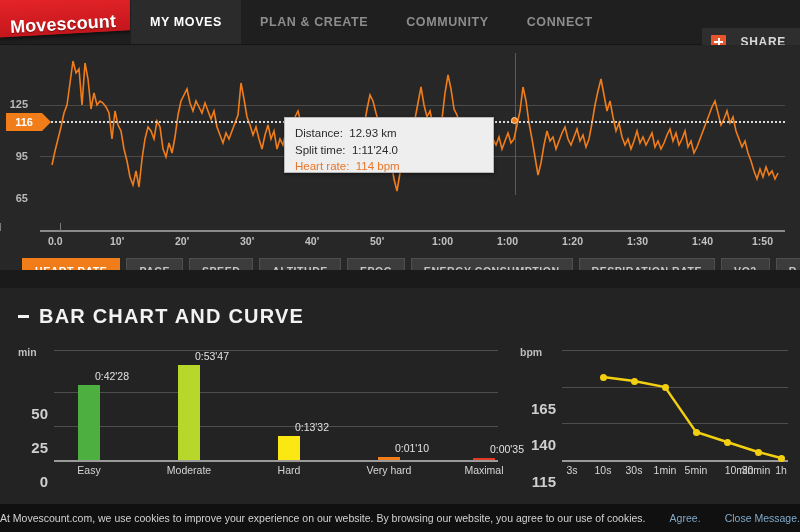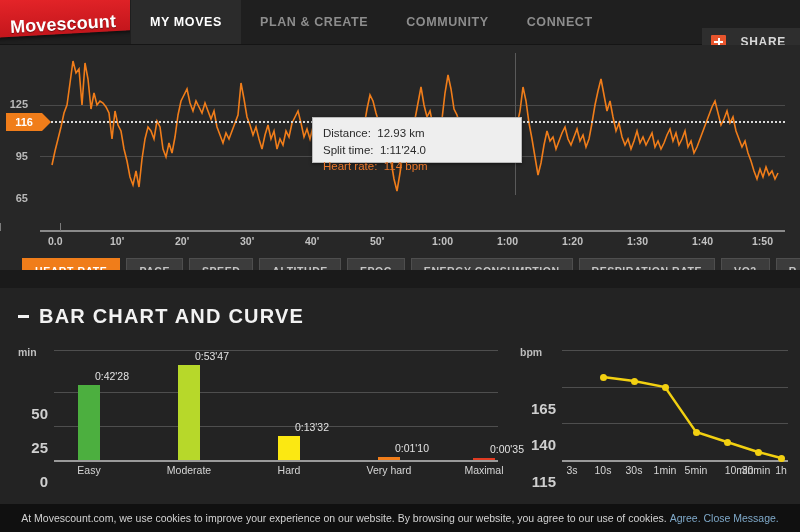"Distance: 12.93 km" .tooltip { height: 46px -> 56px; left: 312px -> 284px }
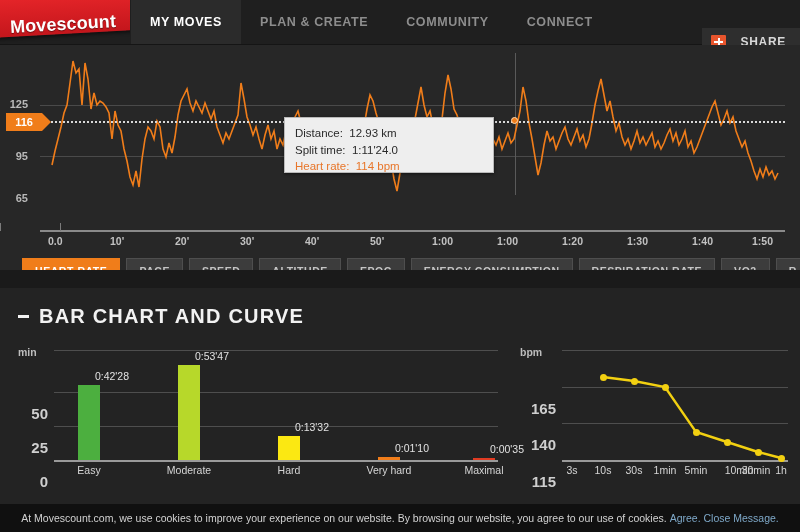"At Movescount.com, we use cookies" .cookiebar { justify-content: center -> space-between }
